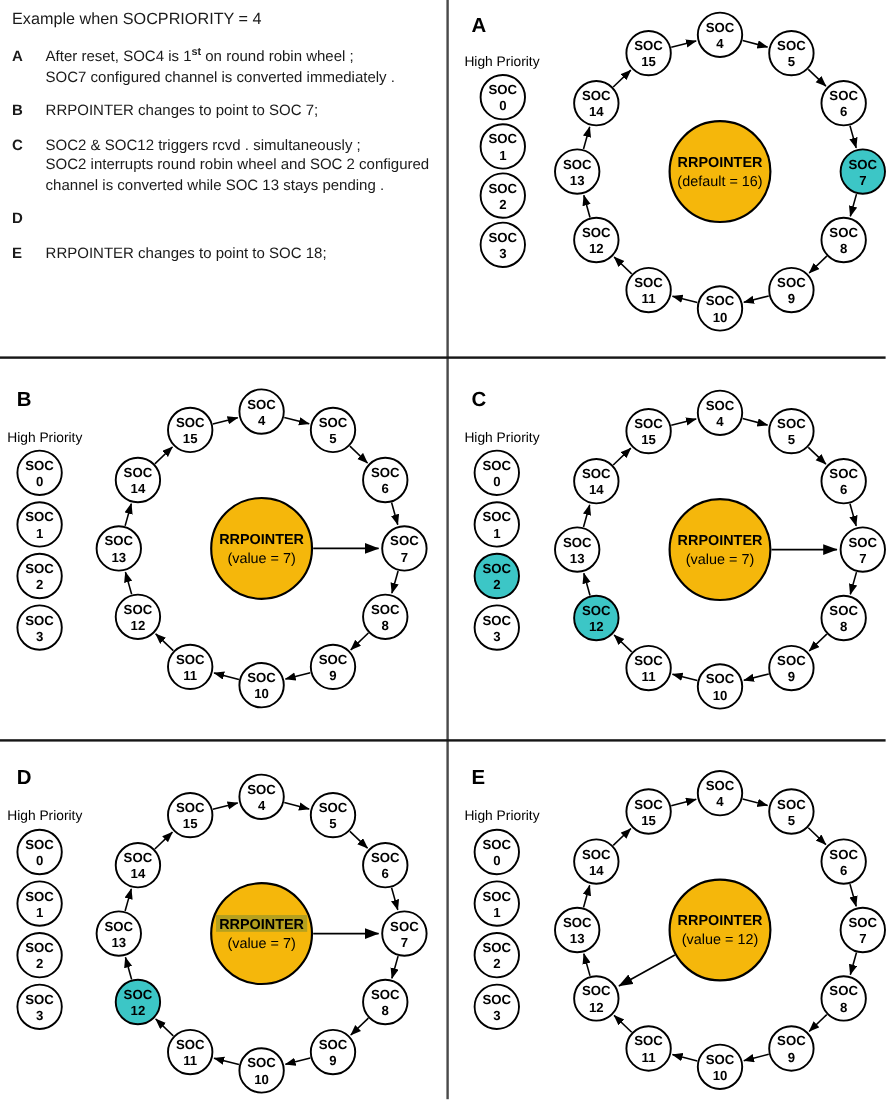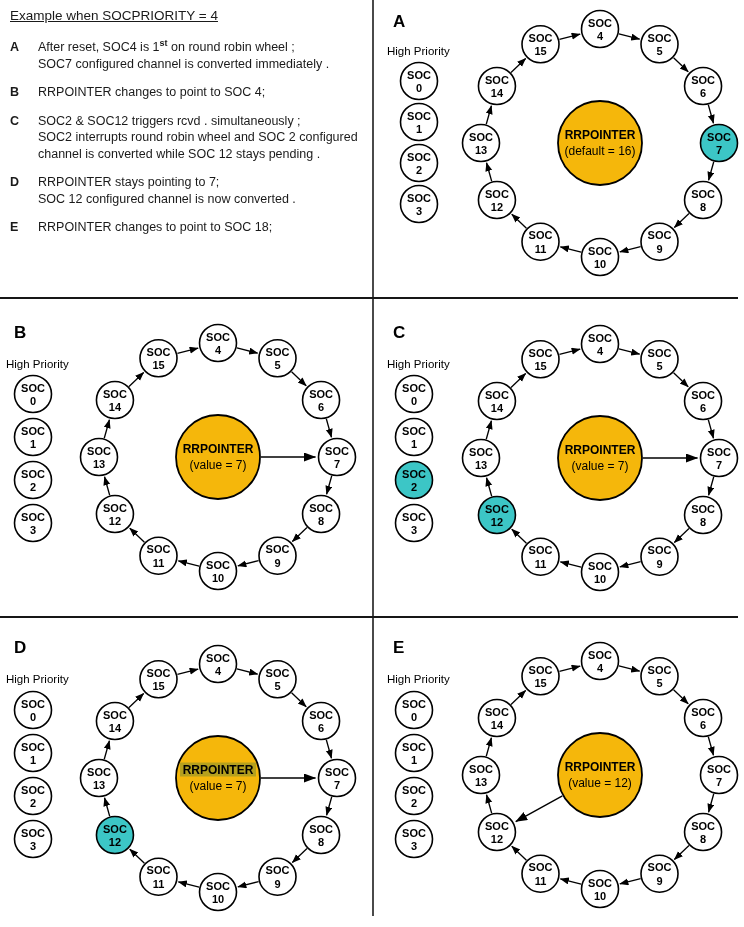"Example when SOCPRIORITY = 4" .notes-title { text-decoration: underline -> none }
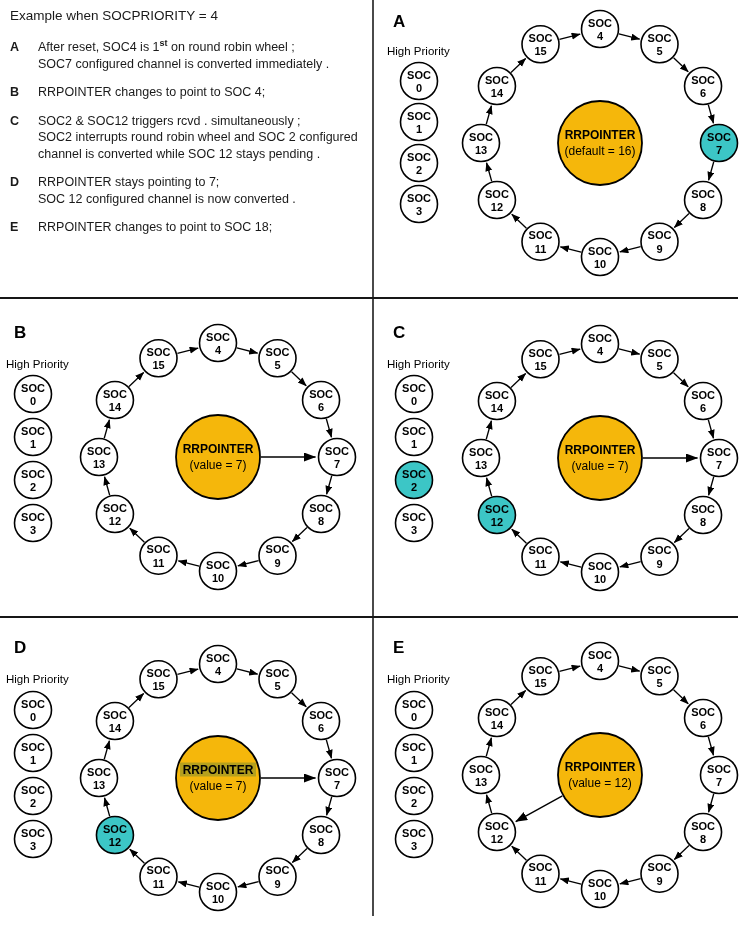"RRPOINTER changes to point to SOC 4;" div.note-line { text: 4 -> 7 }
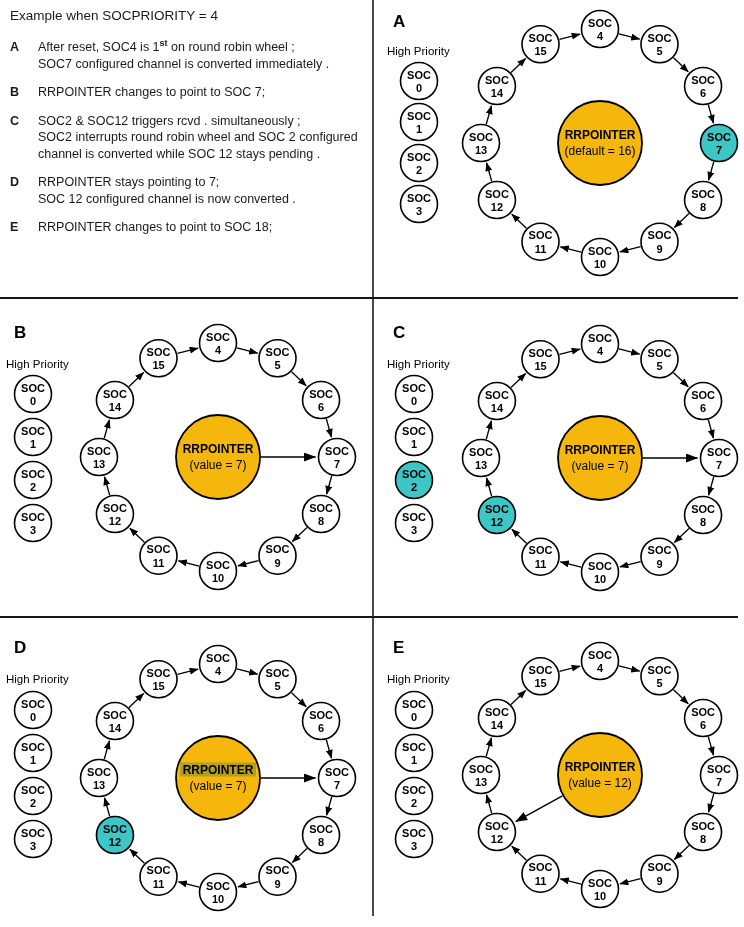"channel is converted while SOC" div.note-line { text: 12 -> 13 }
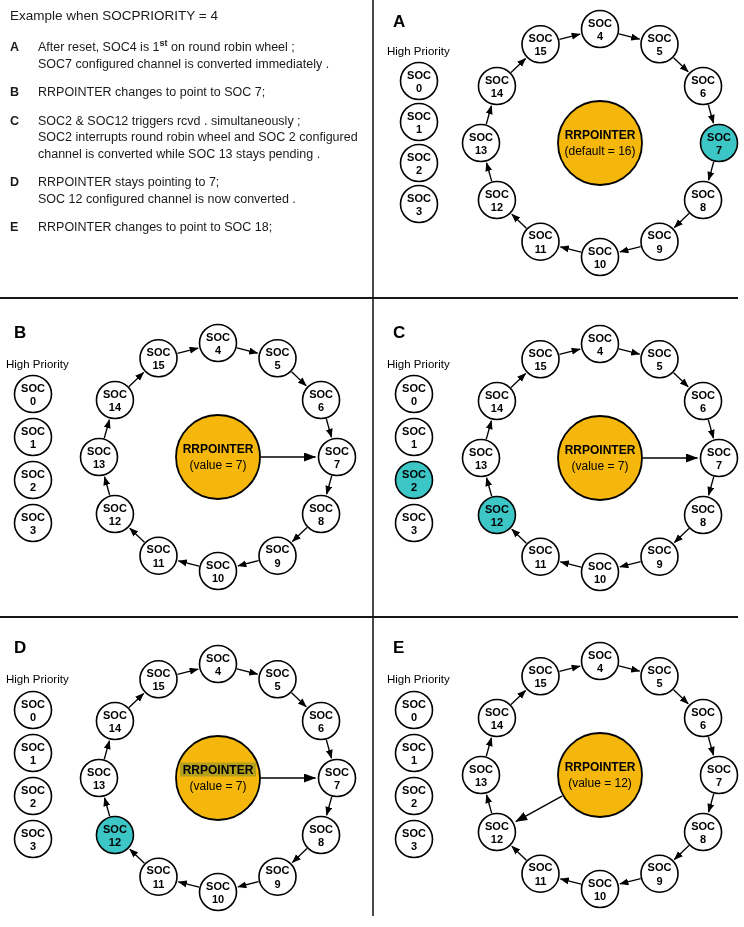"RRPOINTER stays pointing to 7;" div.note-lines { html: <div> <div>RRPOINTER stays pointing to 7;</div> <div>SOC 12 configured channel is now converted .</div> </div> -> none }
